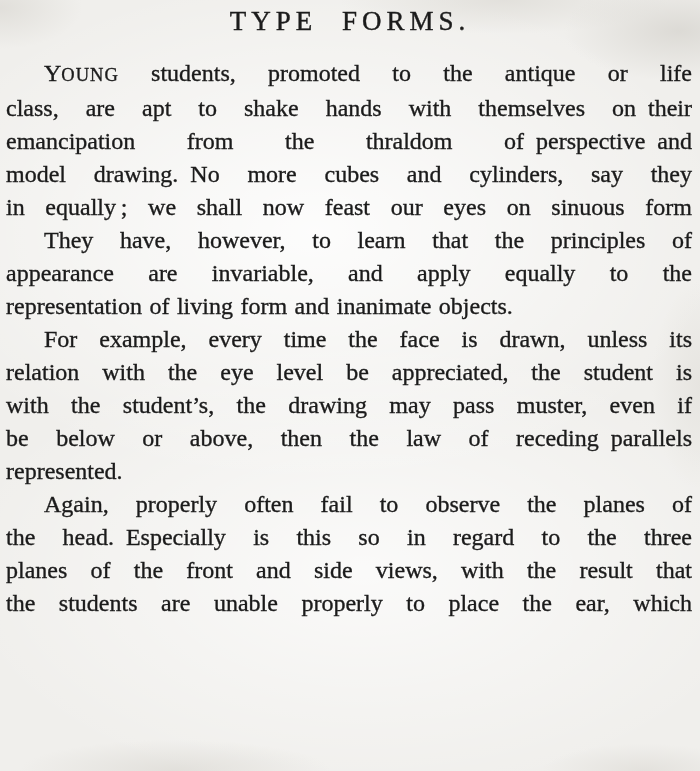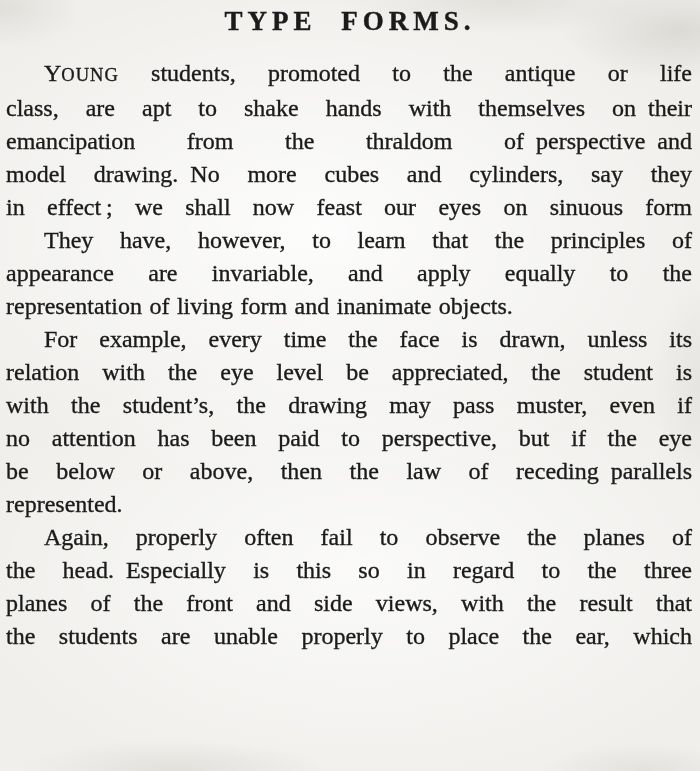"TYPE FORMS." .title { font-weight: bold -> normal }
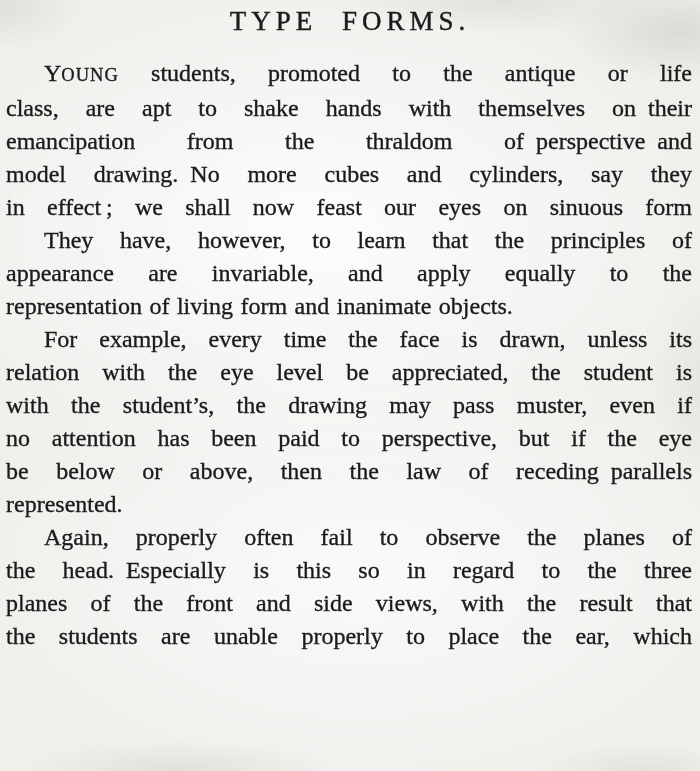"in effect ; we shall" div.line { text: effect -> equally }
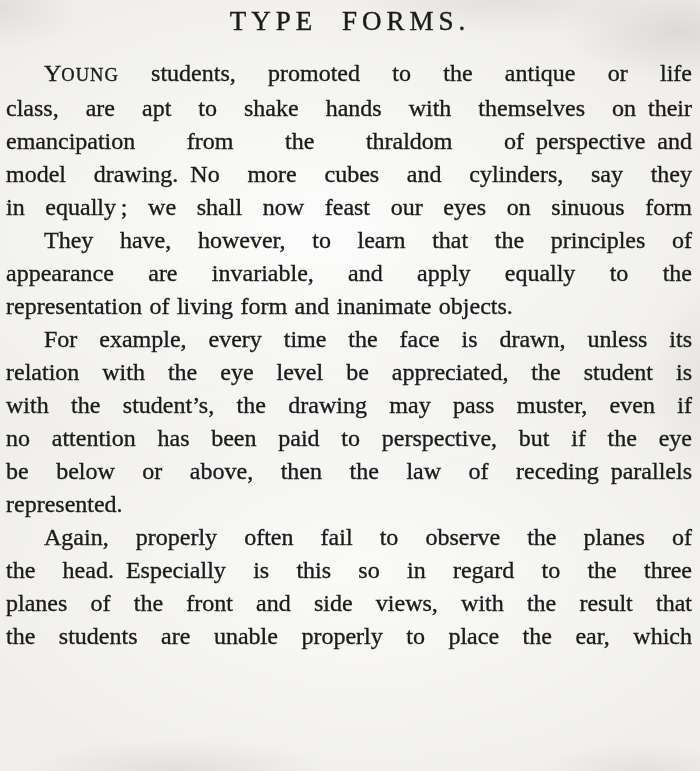"no attention has been paid" div.line { html: <div>no attention has been paid to perspective, but if the eye</div> -> none }
